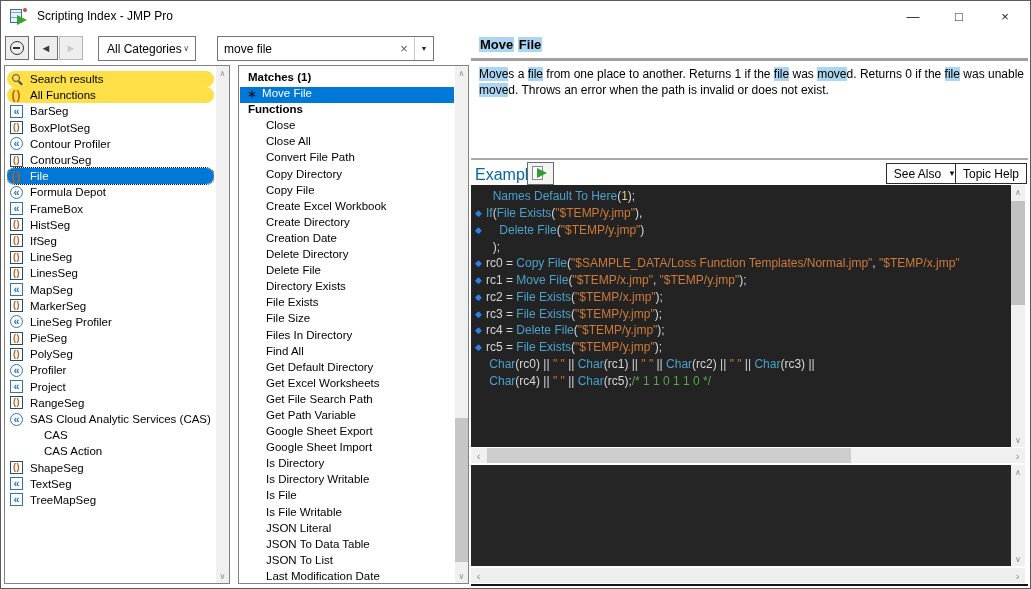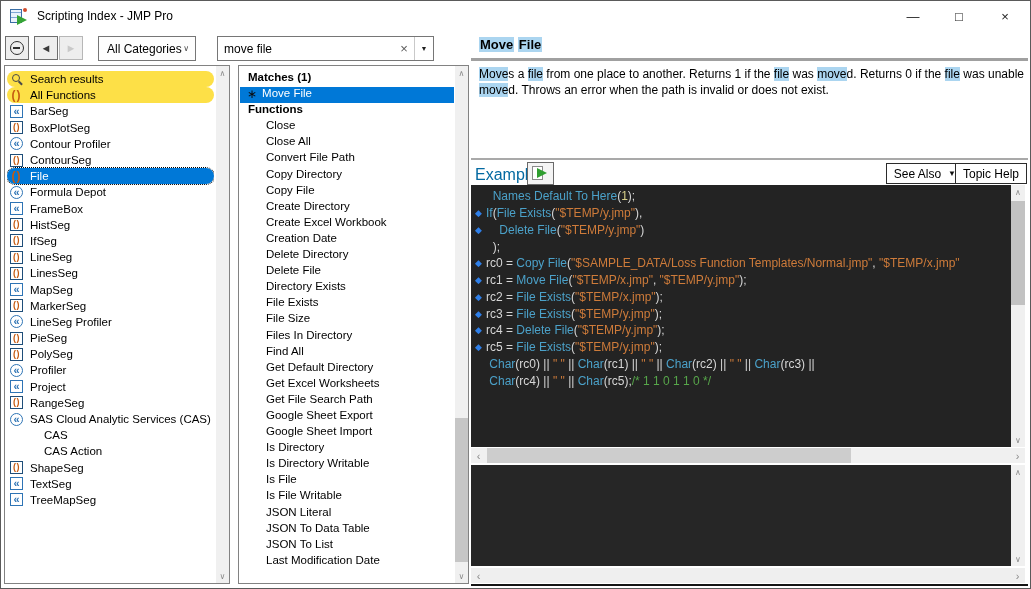"Create Directory" div.mrow { order: before "Create Excel Workbook" -> after "Create Excel Workbook" }
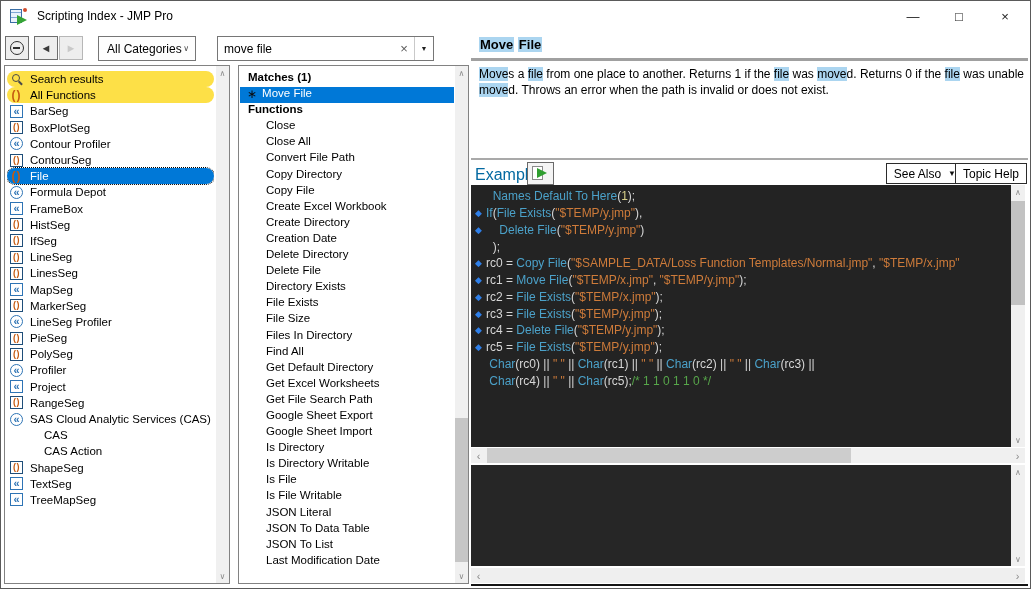"Get Path Variable" div.mrow { html: none -> <div> <span>Get Path Variable</span> </div> }
